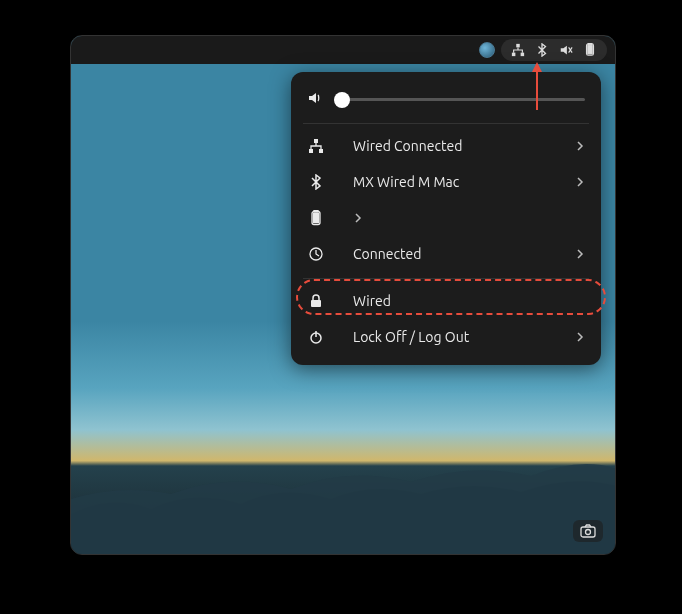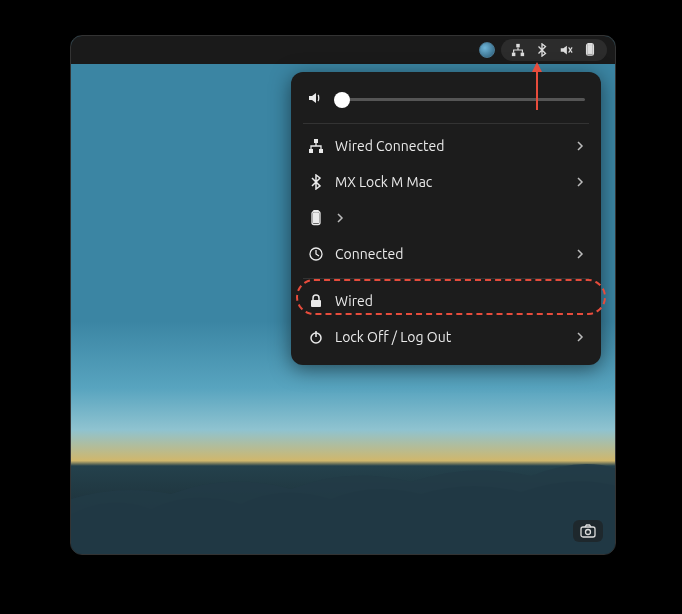"Wired Connected" .menu-item { gap: 10px -> 28px }
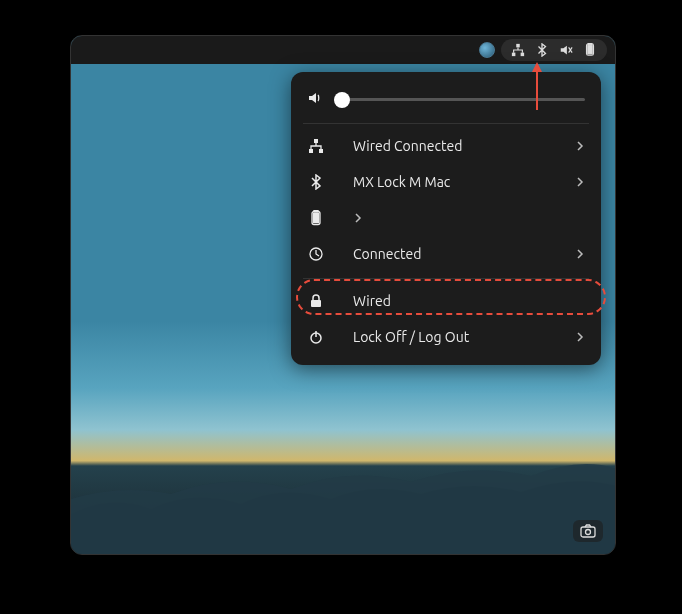"MX Lock M Mac" span.mi-label { text: Lock -> Wired }
